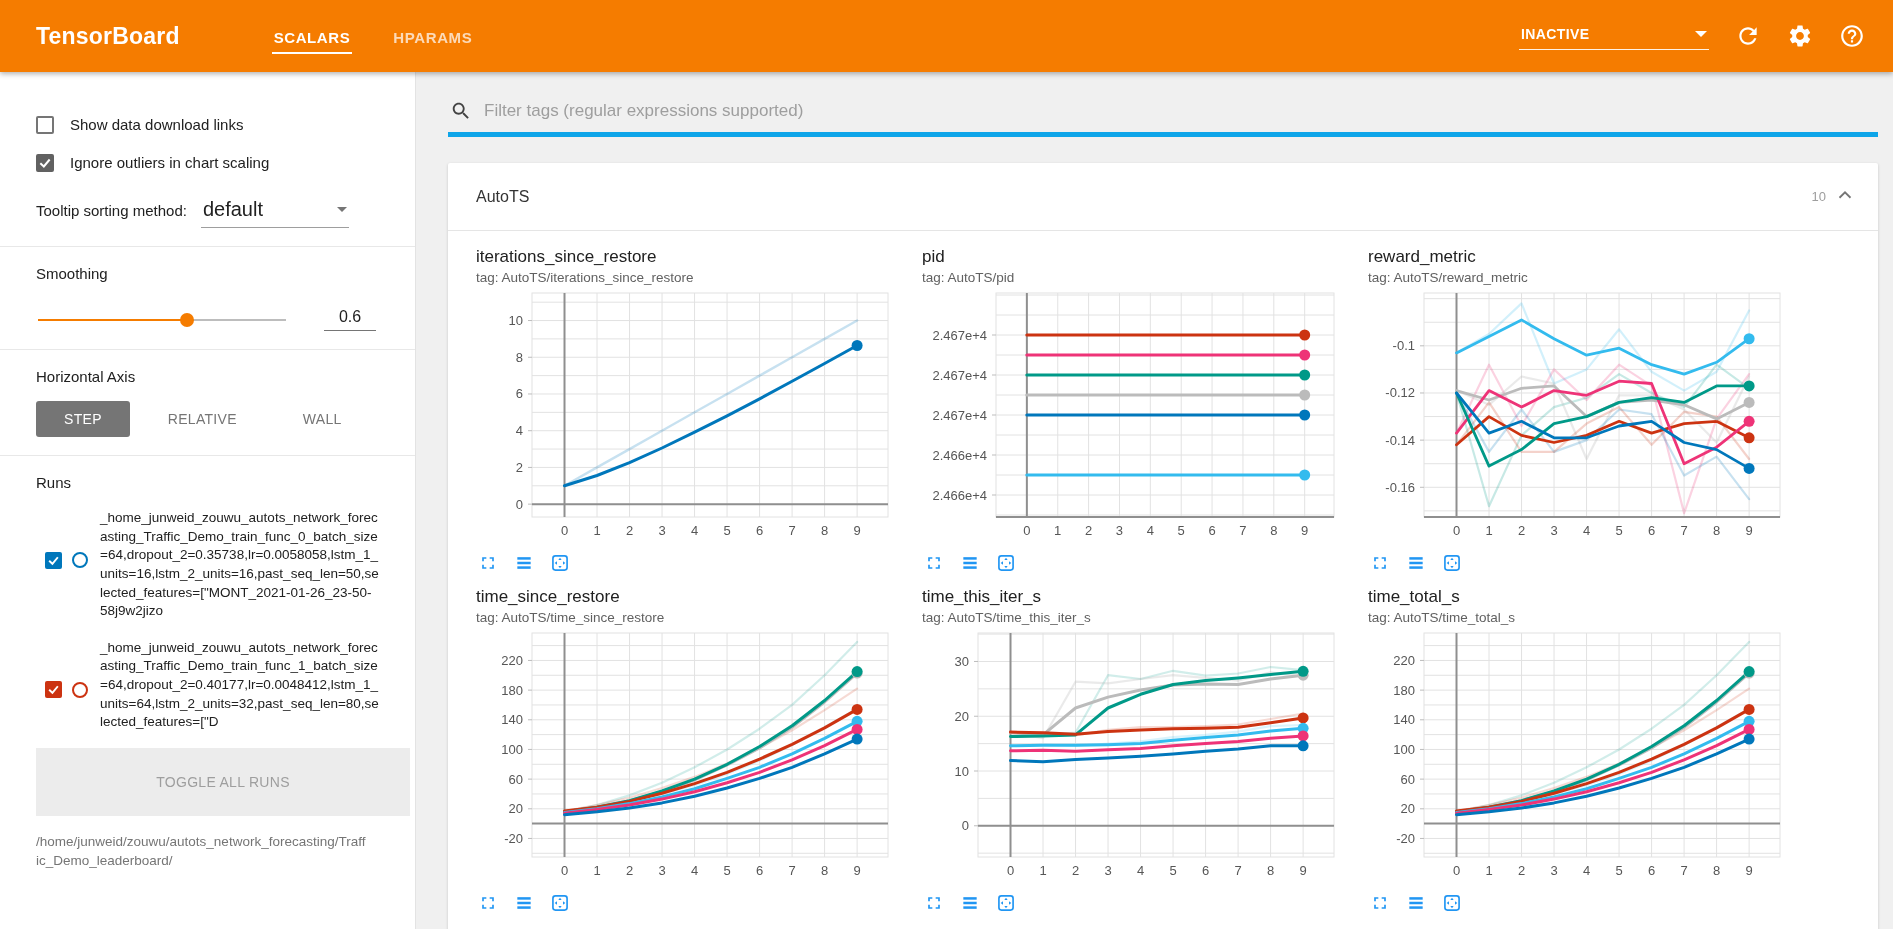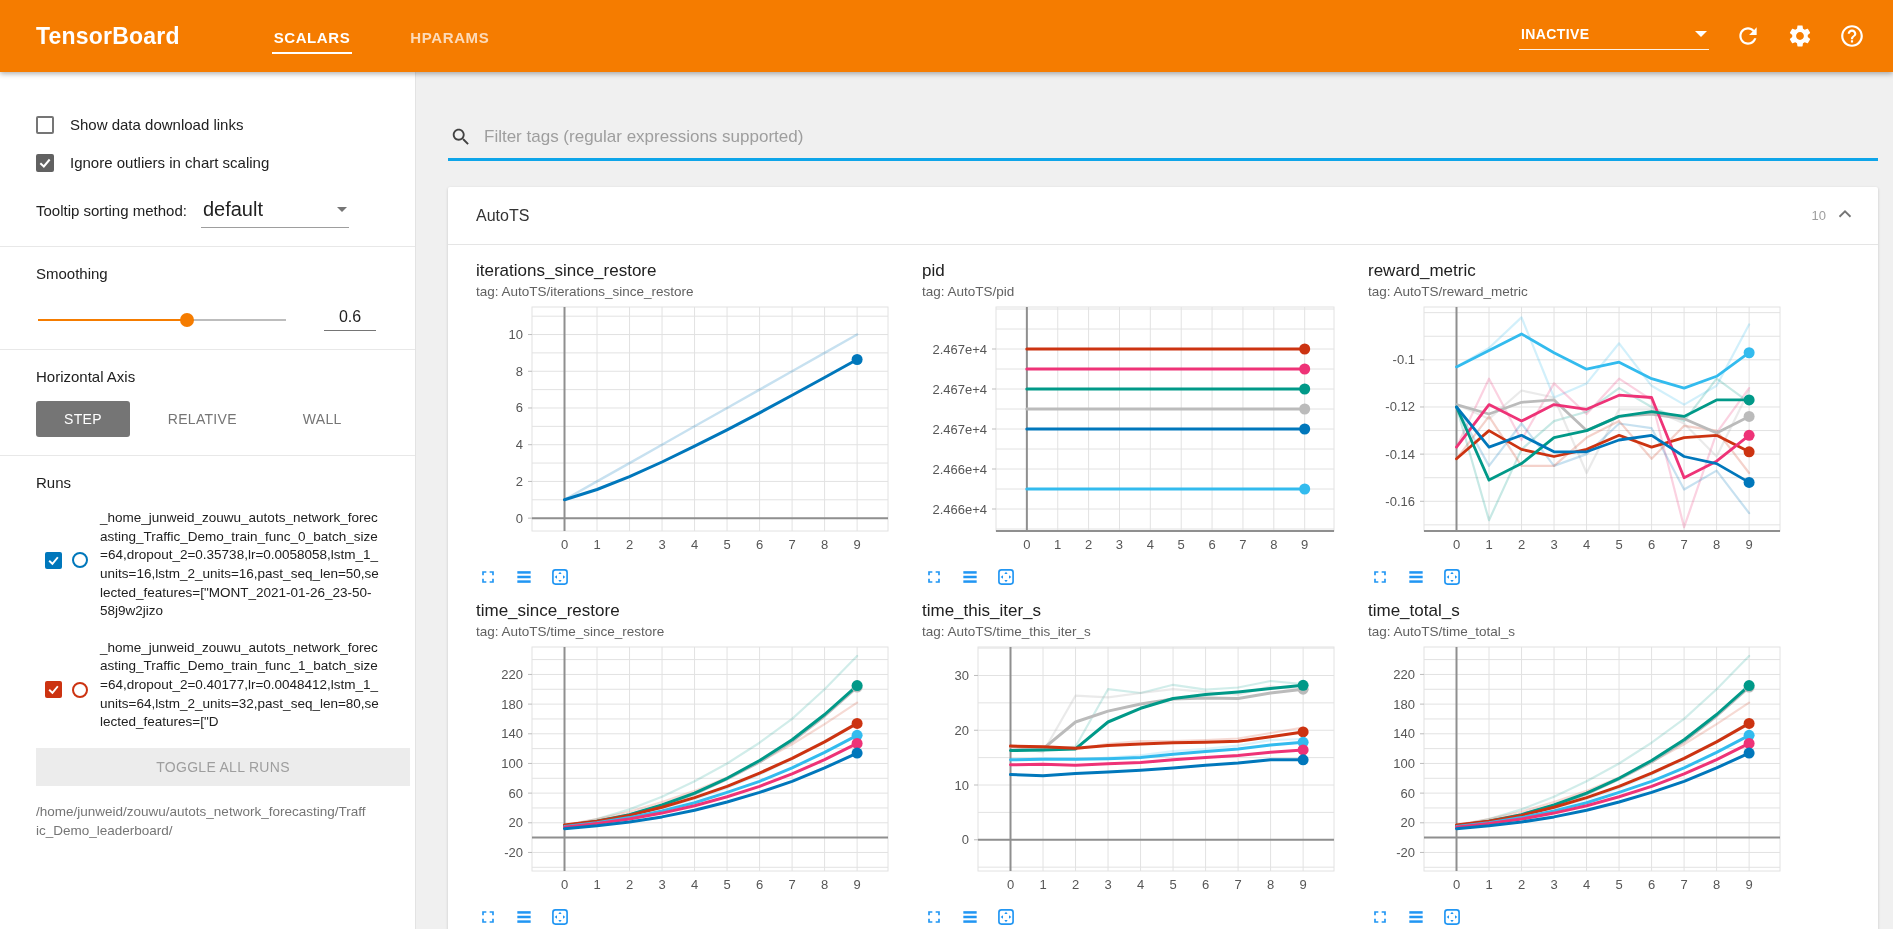"SCALARS" .tabs { gap: 56px -> 39px }
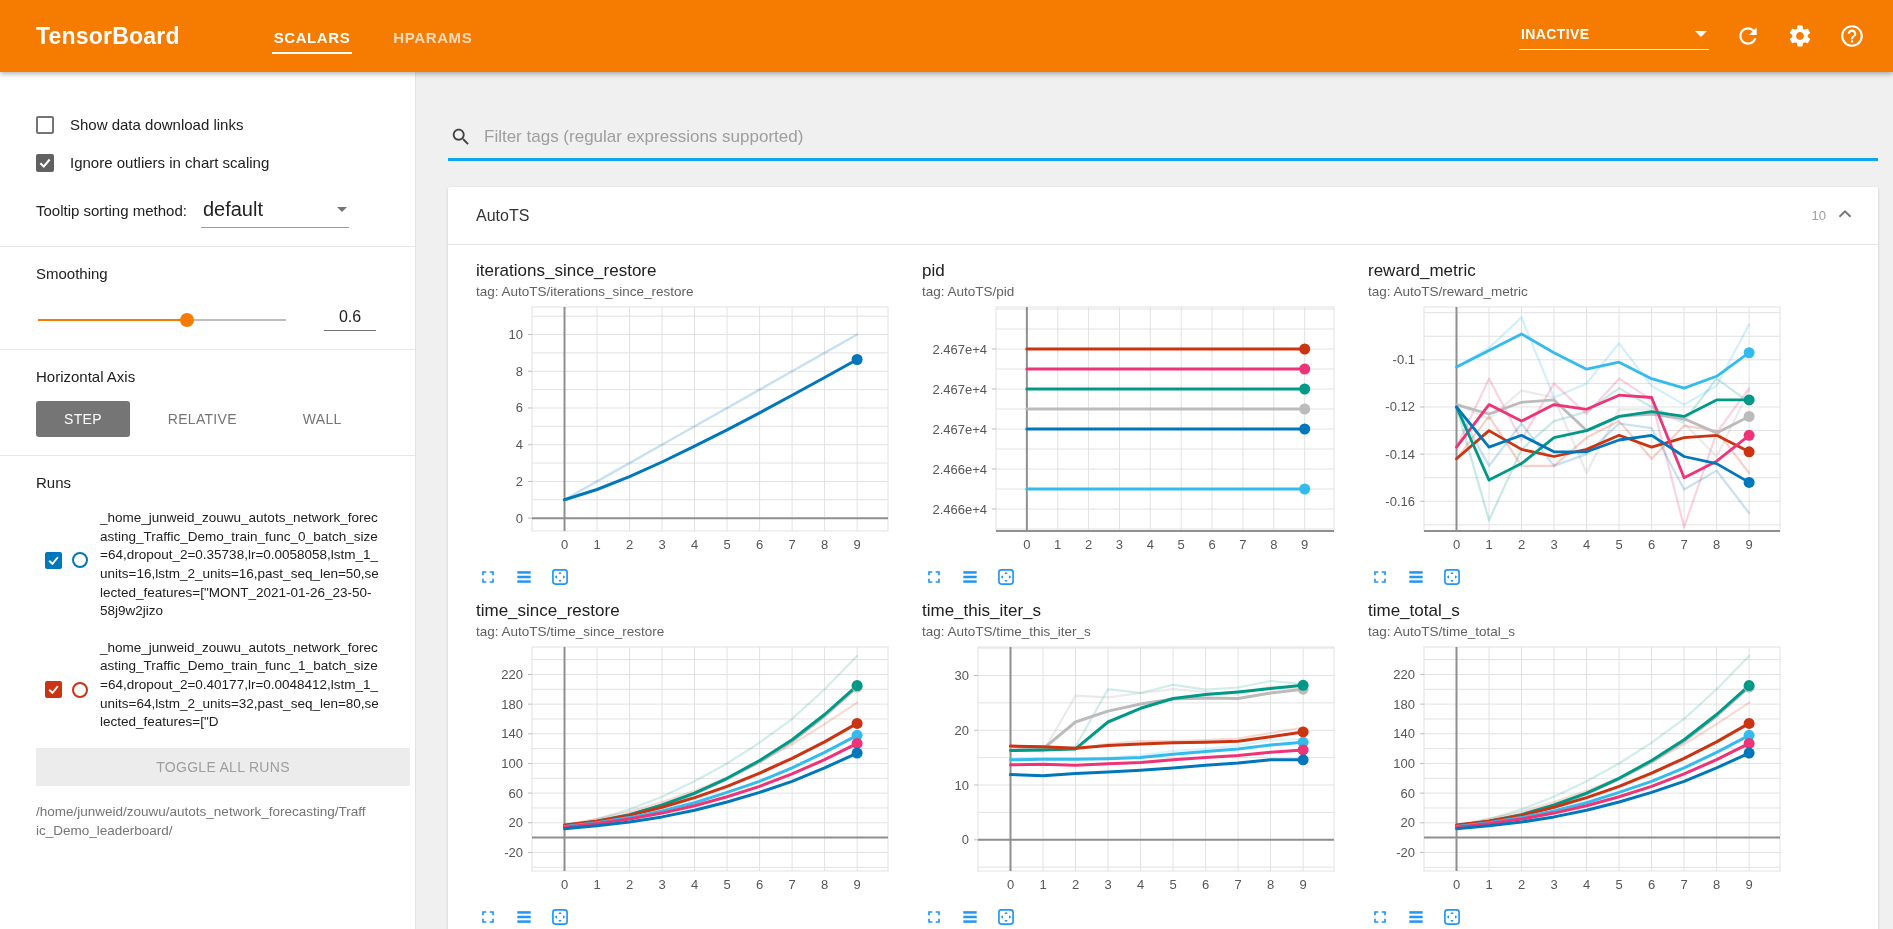"Filter tags (regular expressions" .tag-filter { border-bottom: 3px solid #0ea5e9 -> 5px solid #0ea5e9; margin-top: 26px -> none }
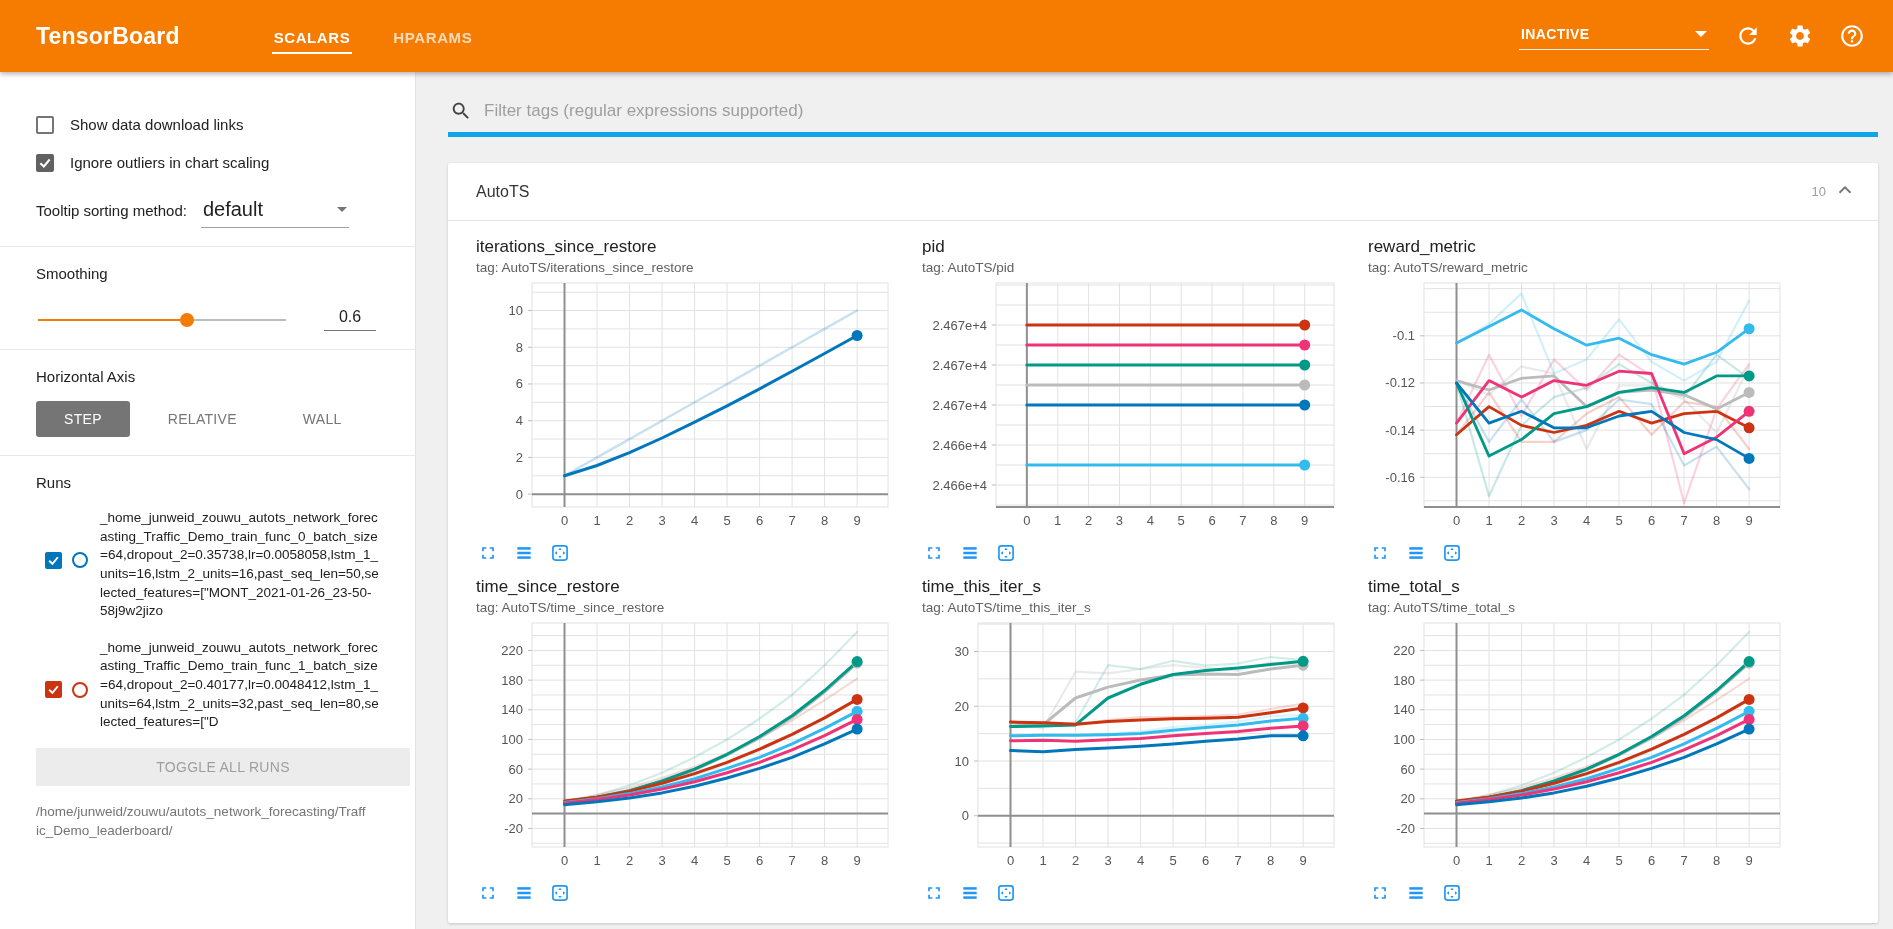"AutoTS" .card-header { height: 58px -> 68px }
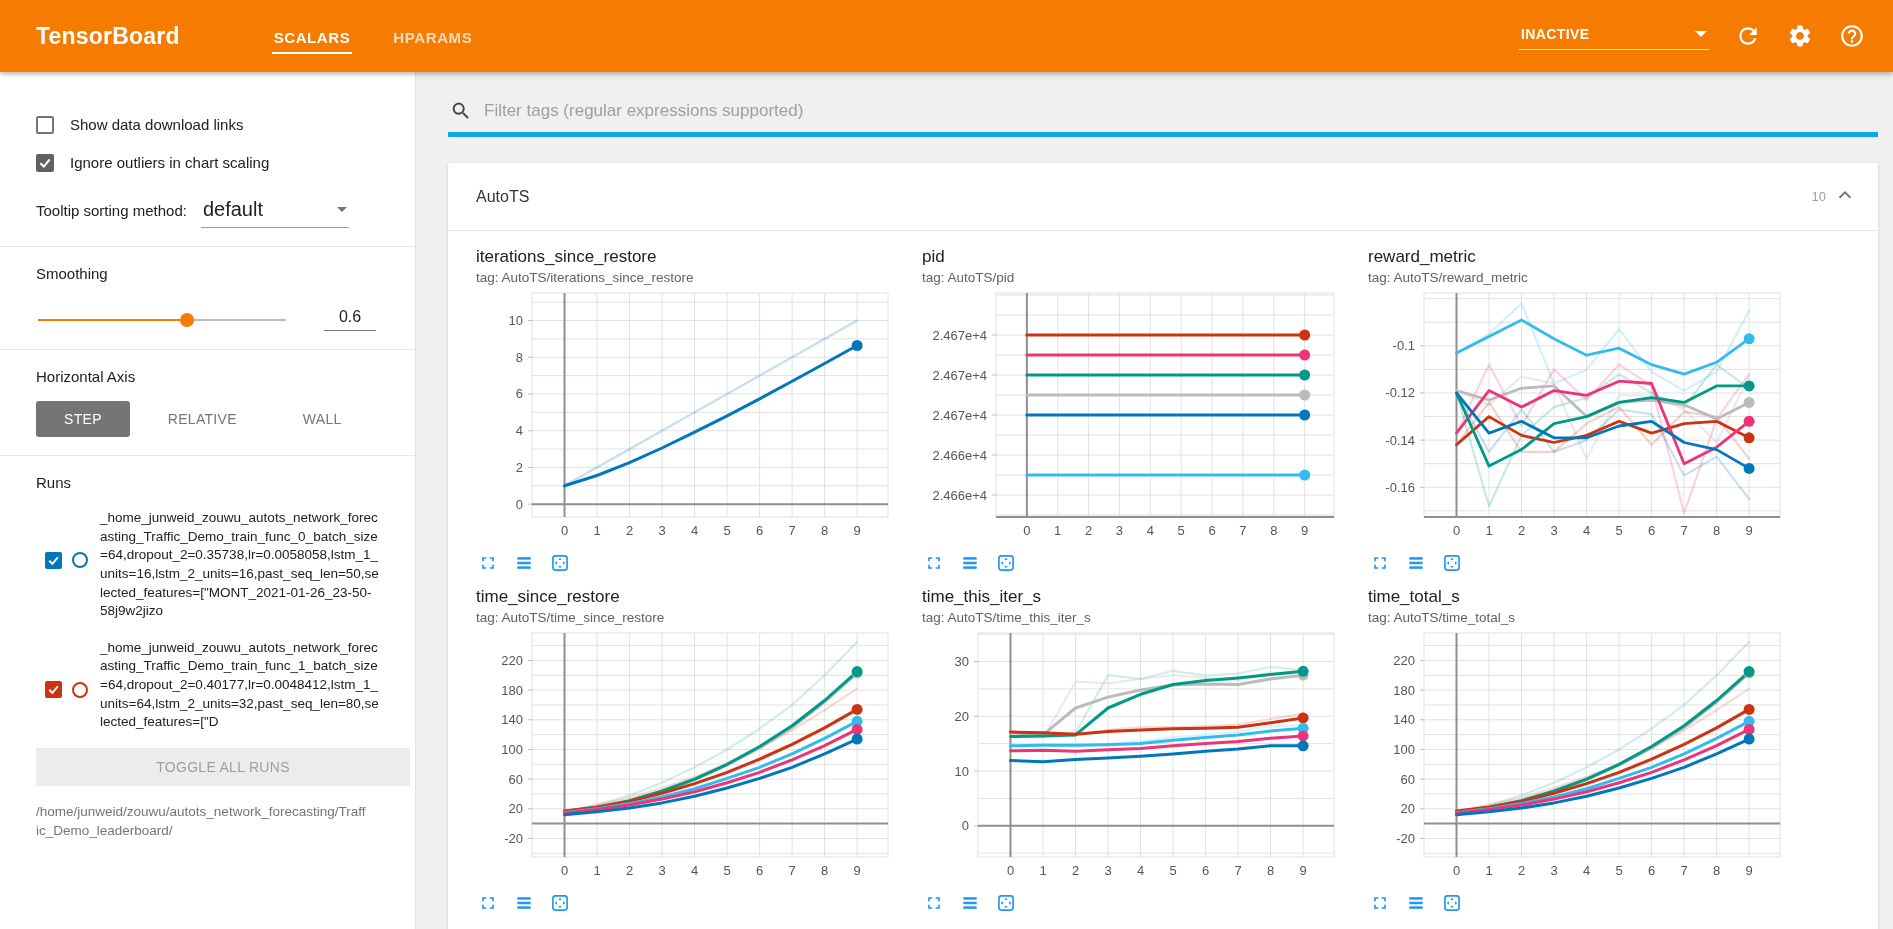"TOGGLE ALL RUNS" .toggle-all { padding: 11px 0 -> 26px 0 }
